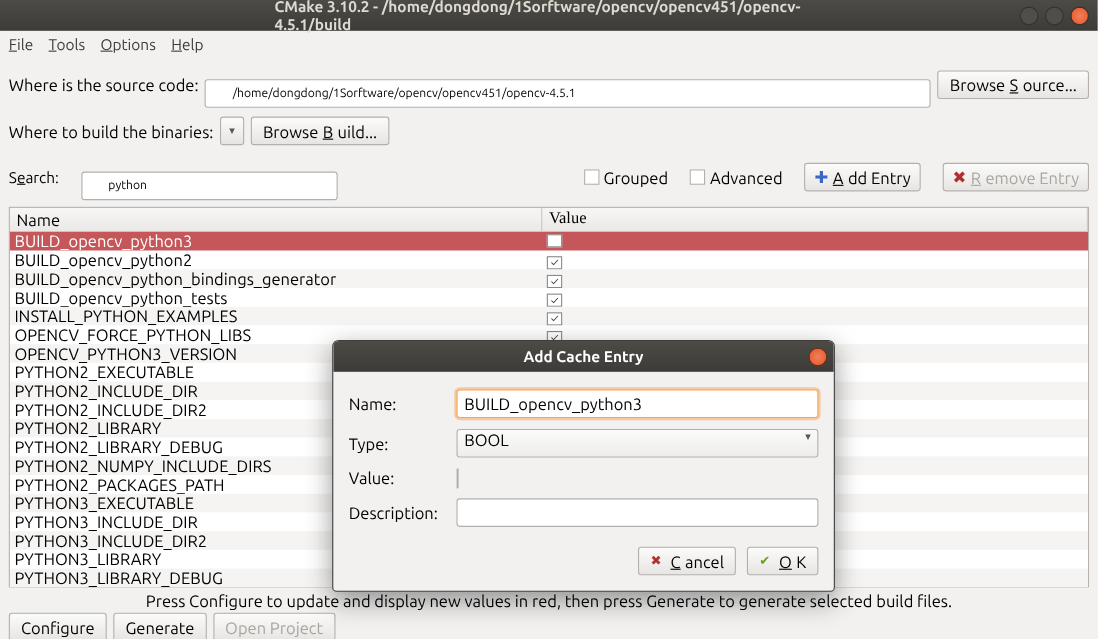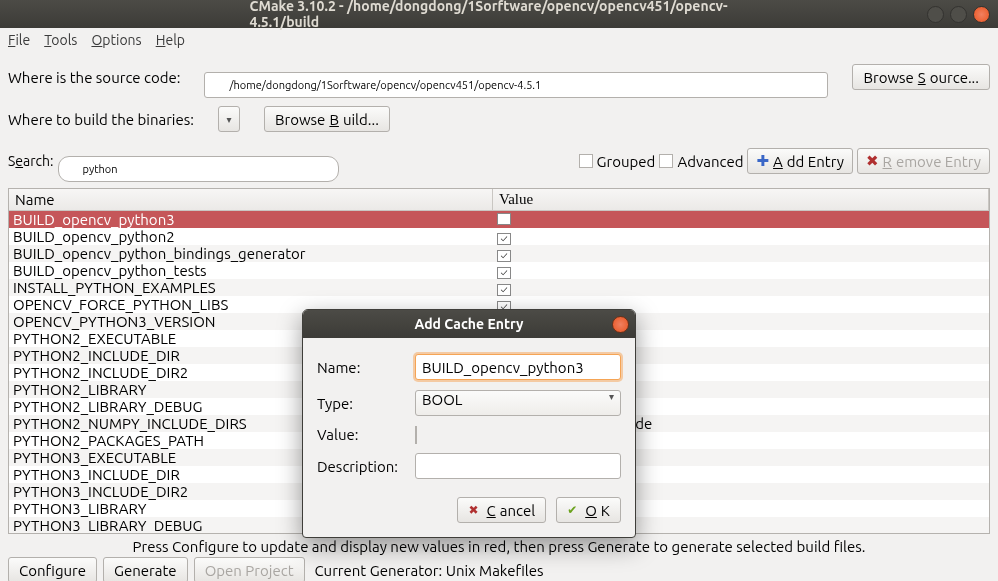"Where is the source code:" .formrow { gap: 24px -> 6px }
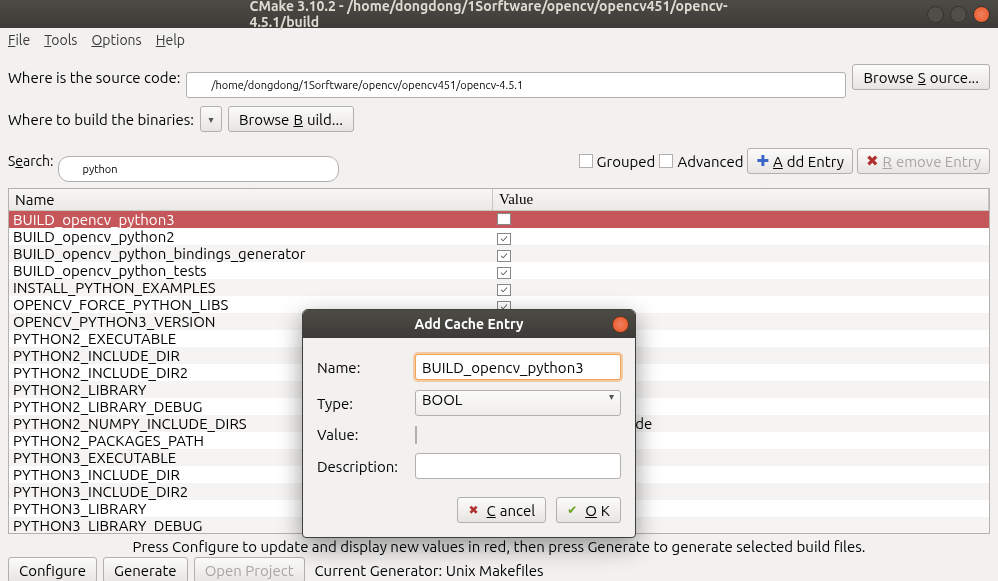"Search:" .searchrow { gap: 4px -> 20px }
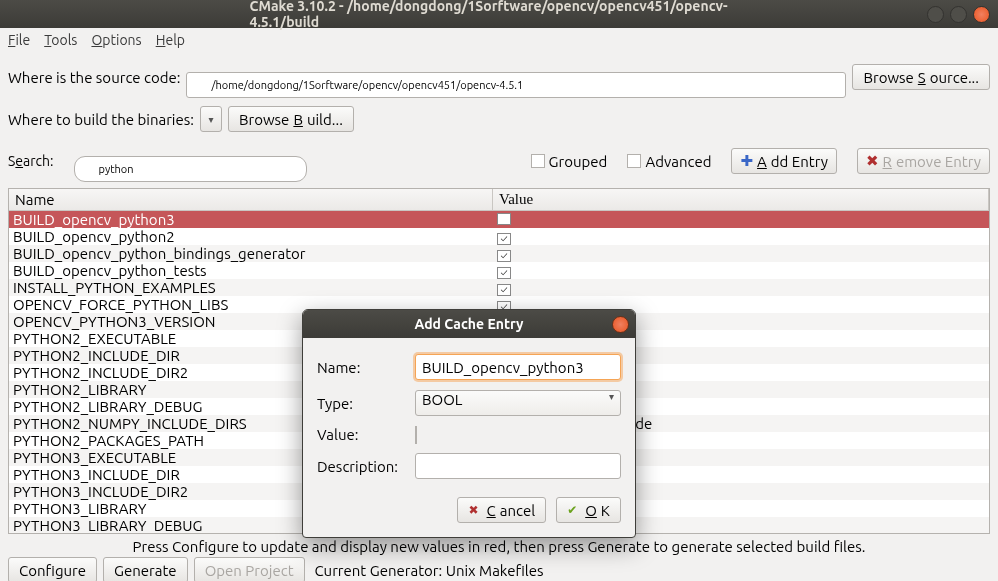"python" .searchrow .searchbox { border-radius: 11px -> none }
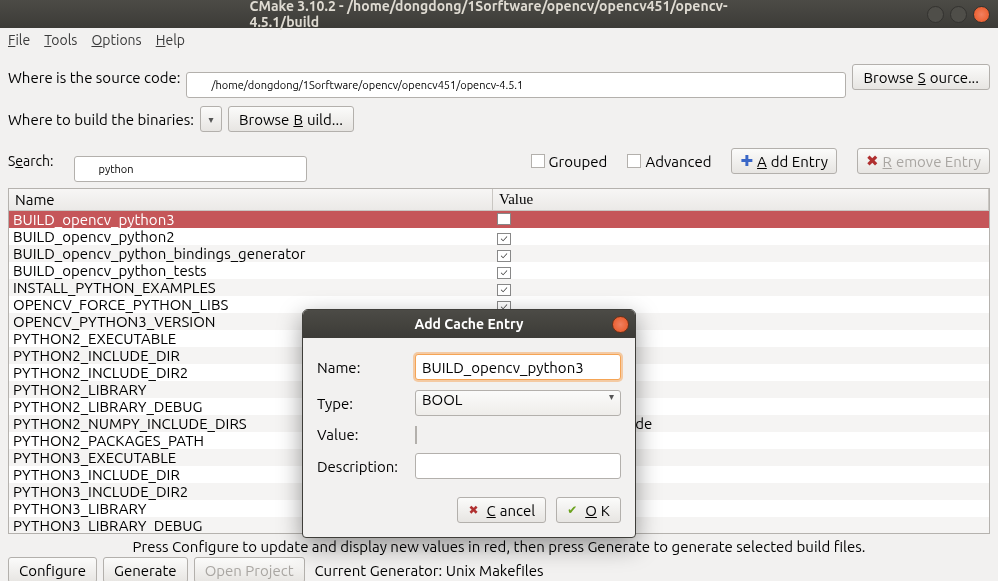"Add Cache Entry" .dialog { width: 334px -> 457px }
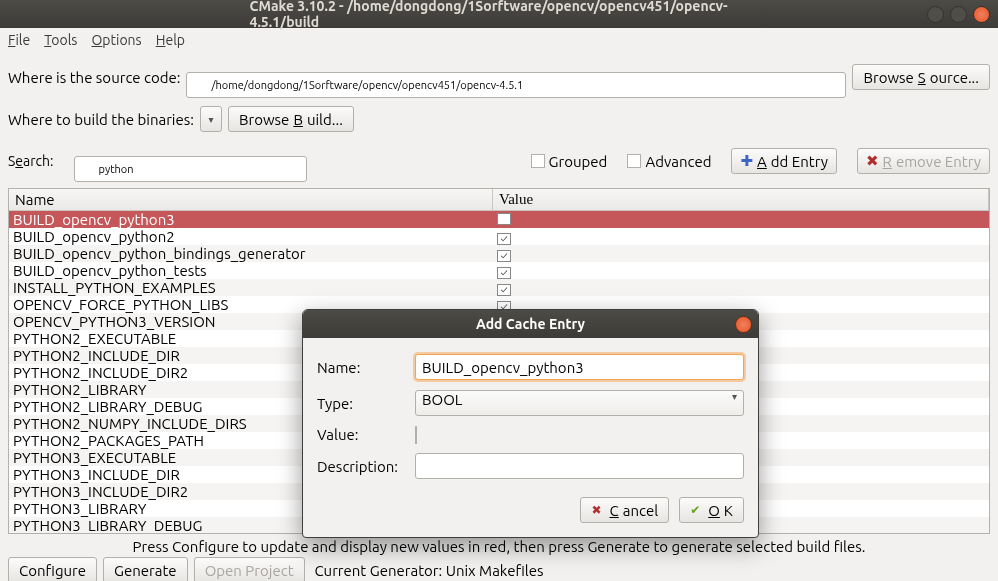"Current Generator: Unix Makefiles" span.genlabel { html: <span>Current Generator: Unix Makefiles</span> -> none }
